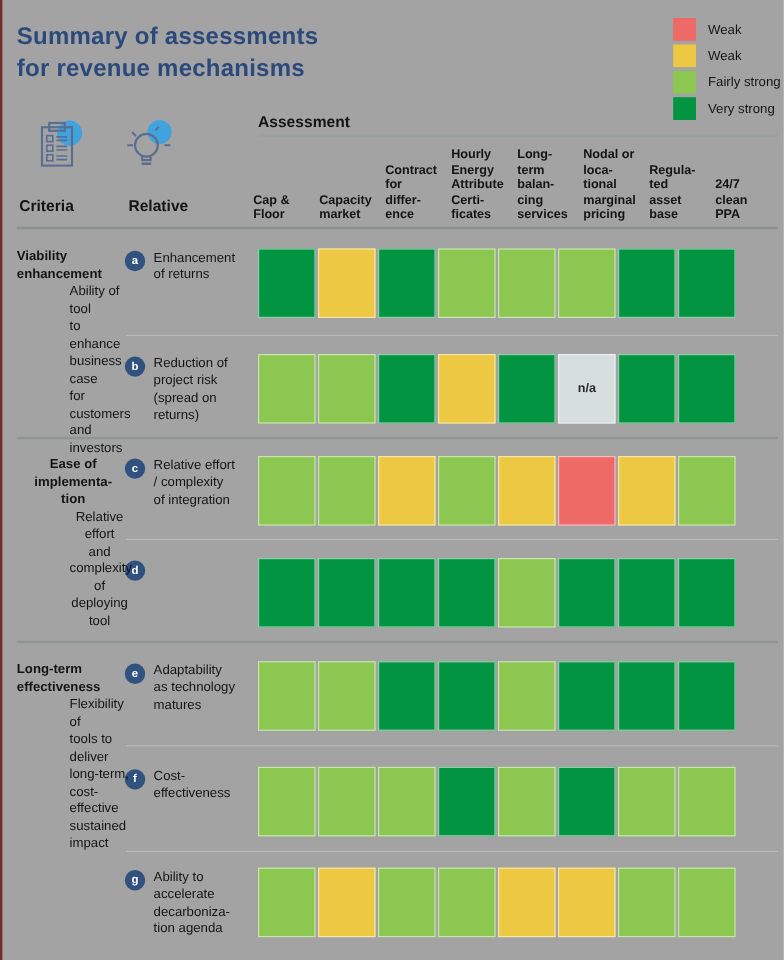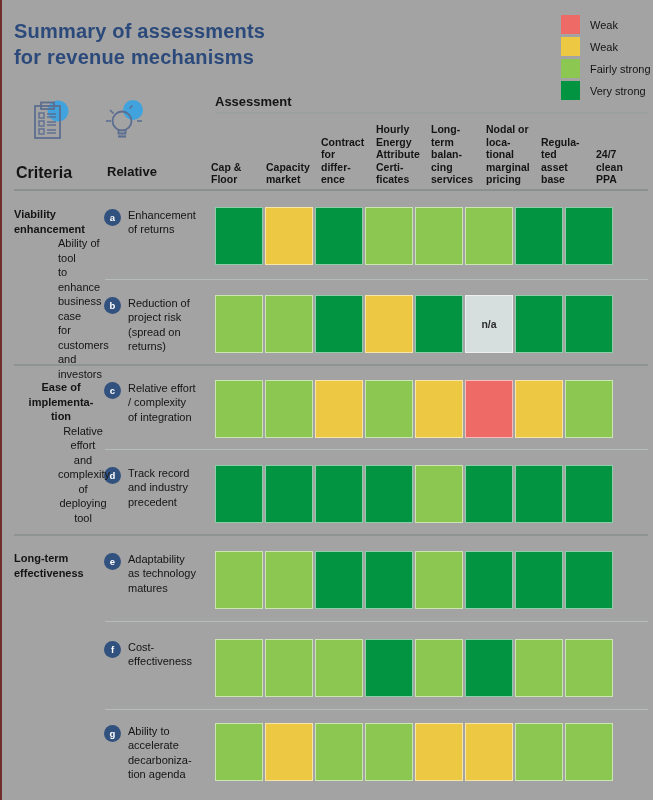"Criteria" .criteria-head-label { font-size: 16px -> 13px }
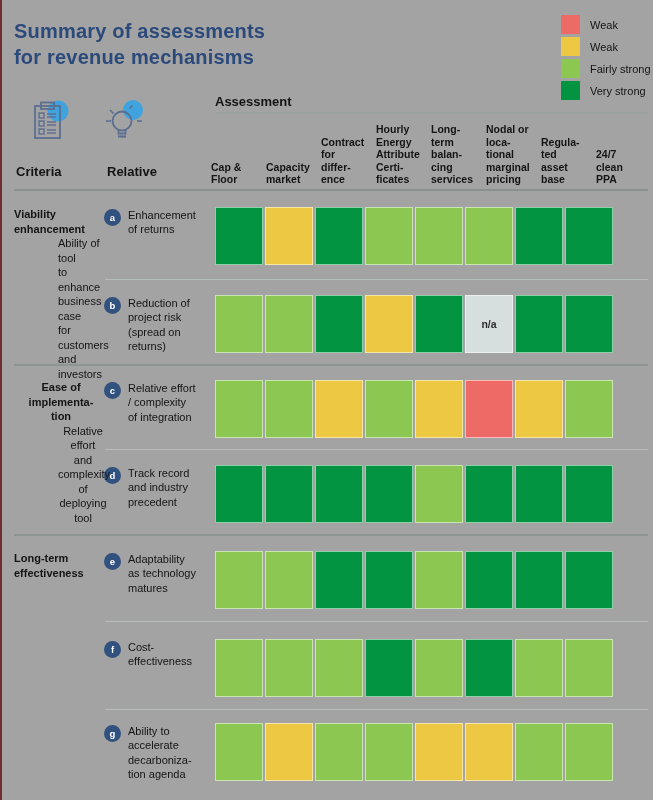"Track record" div.row-label { html: <div>Track record and industry precedent</div> -> none }
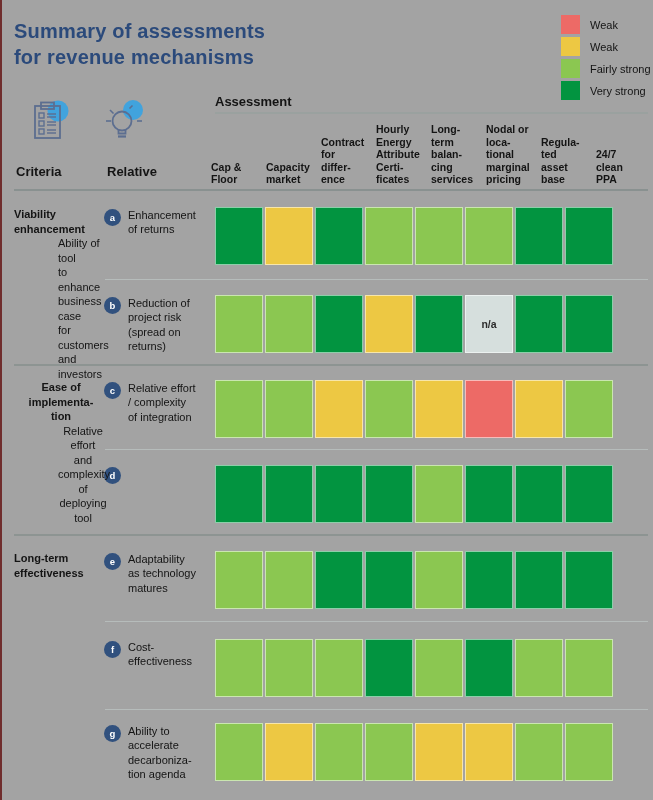"Flexibility of" div.g-desc { html: none -> <div>Flexibility of tools to deliver long-term, cost-effective sustained impact</div> }
